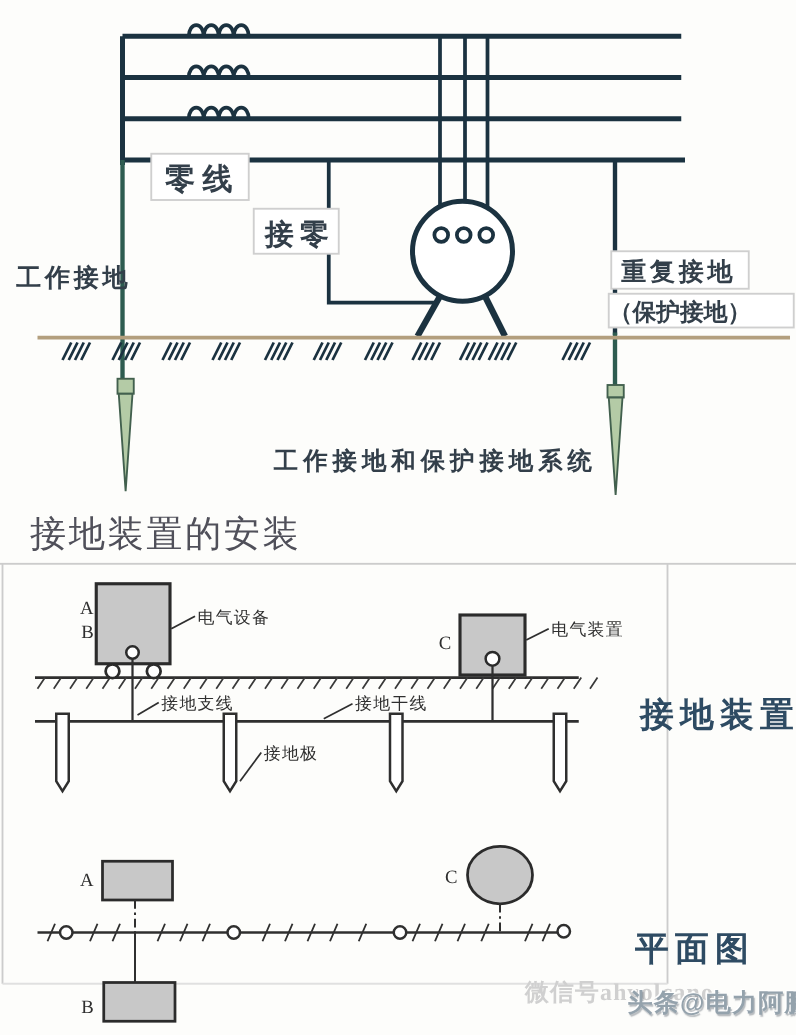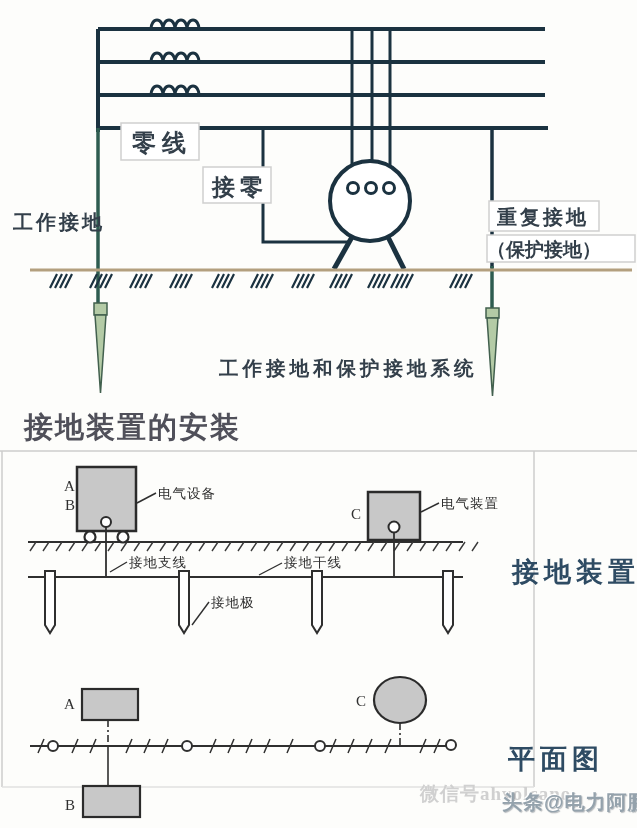"接地装置的安装" .heading { font-weight: bold -> normal }
